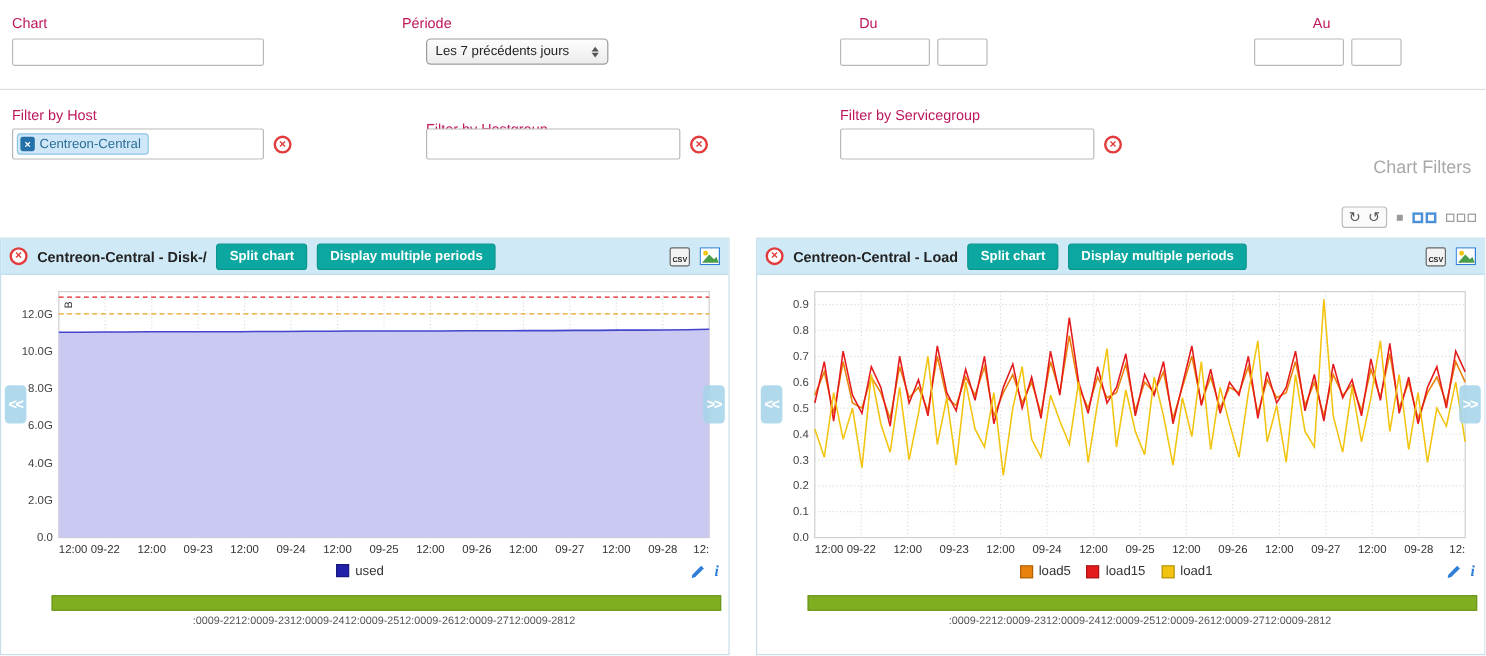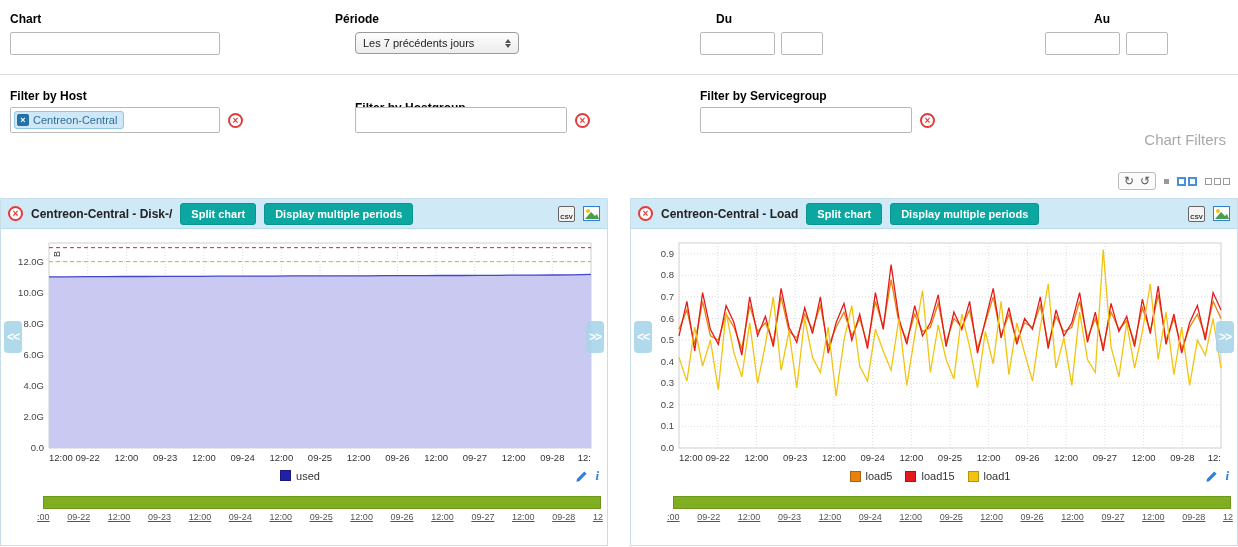"Chart" .flabel { color: #000000 -> #be185d; font-weight: bold -> normal }
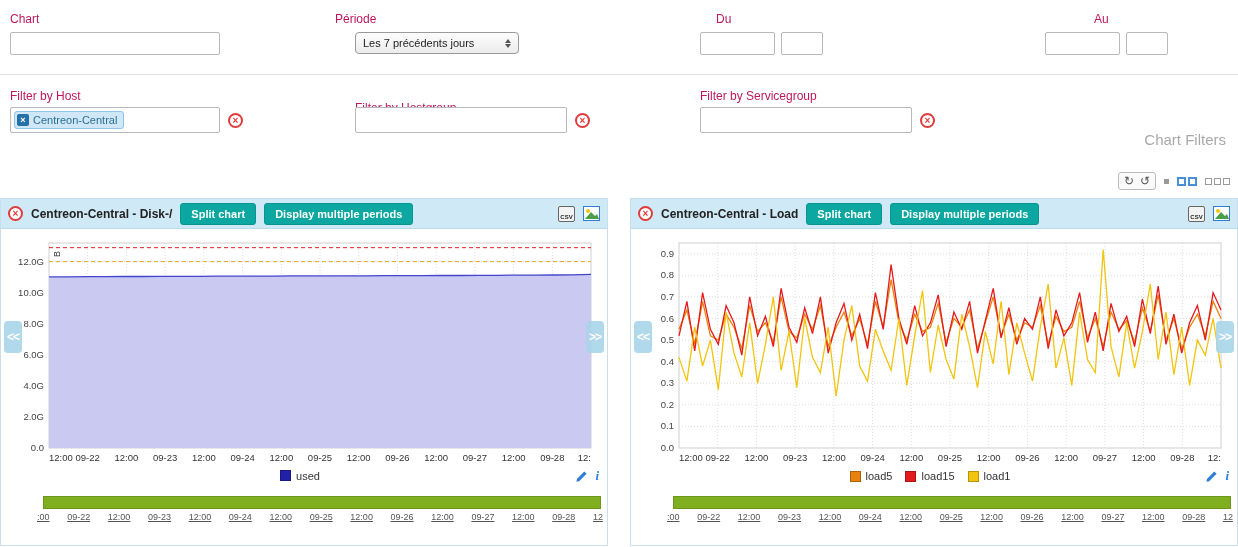"Les 7 précédents jours" div.sel { width: 164px -> 152px }
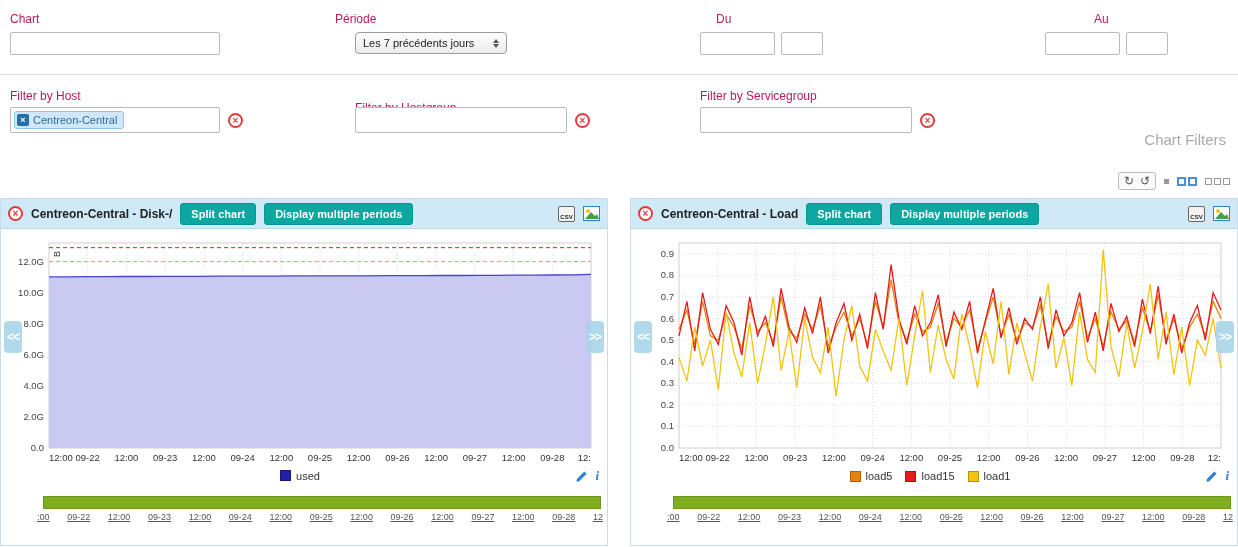":00" .mini-axis { justify-content: space-between -> center; text-decoration: underline -> none }
